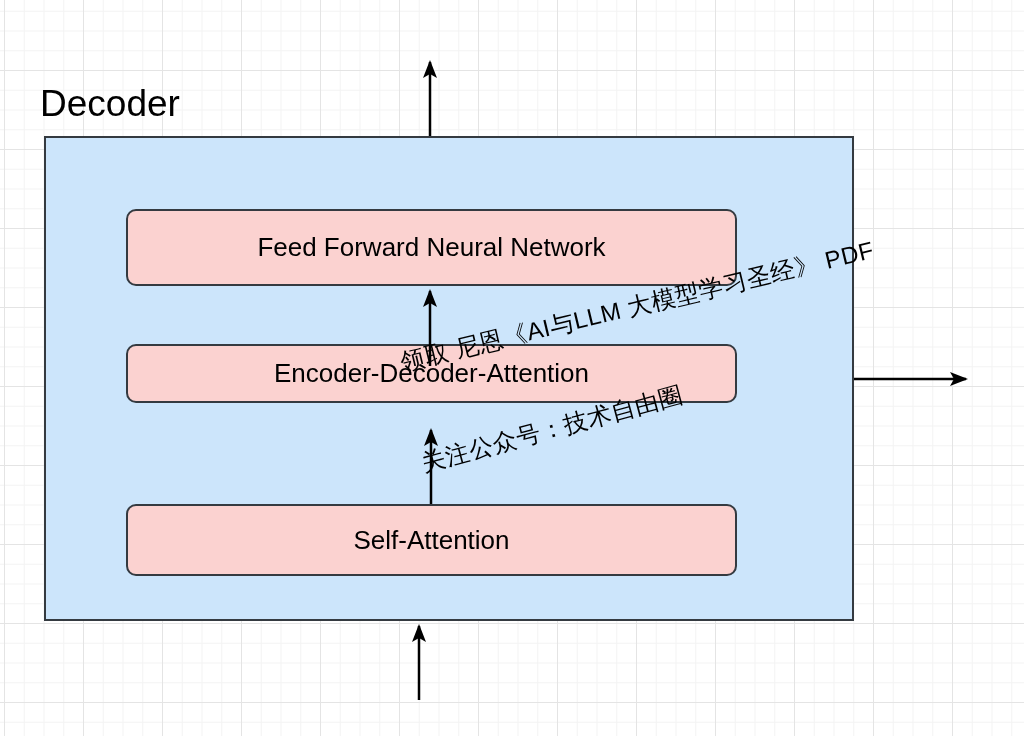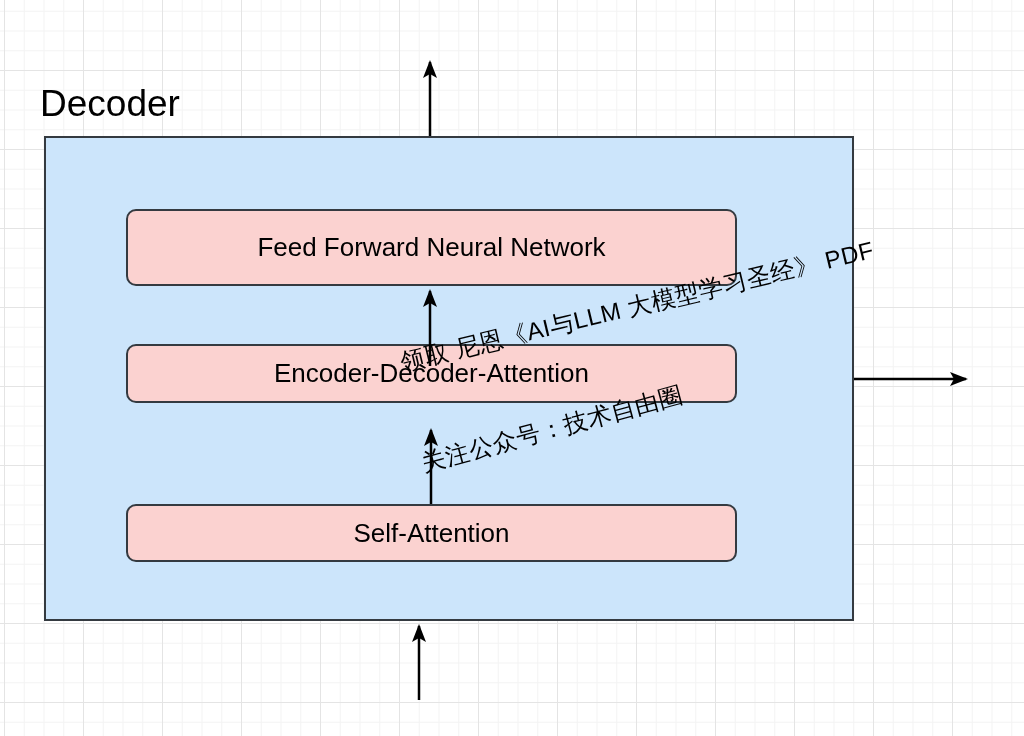"Self-Attention" .node-sa { height: 58px -> 72px }
